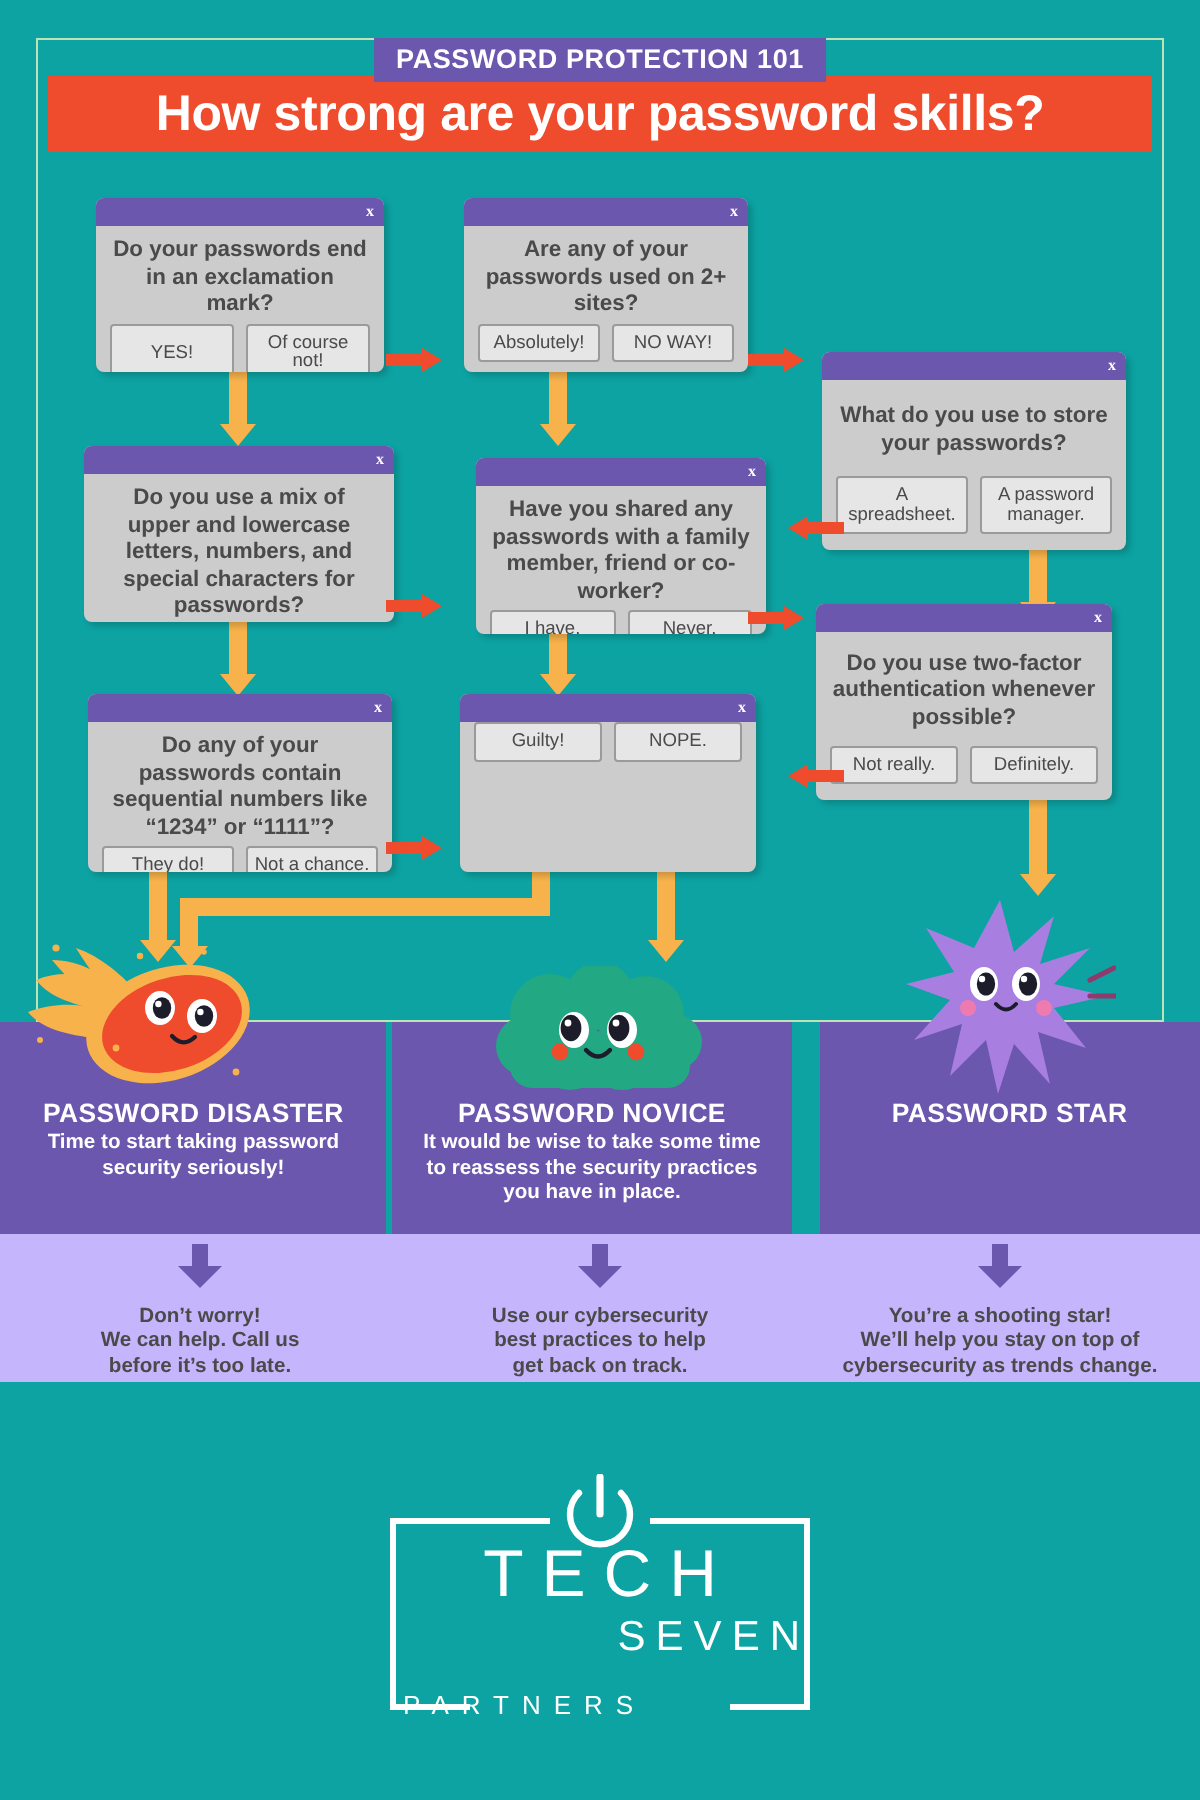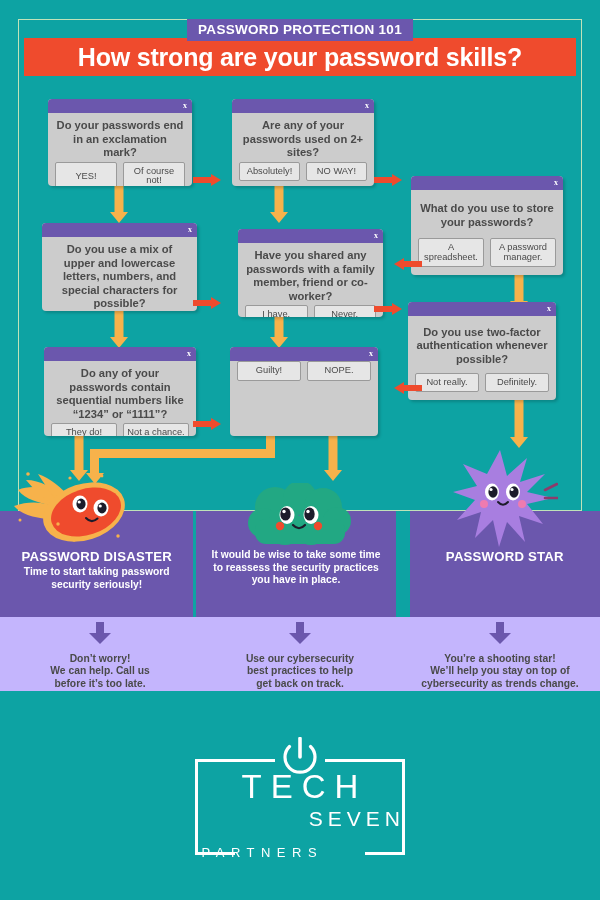"Do you use a mix" div.qtext { text: possible -> passwords }
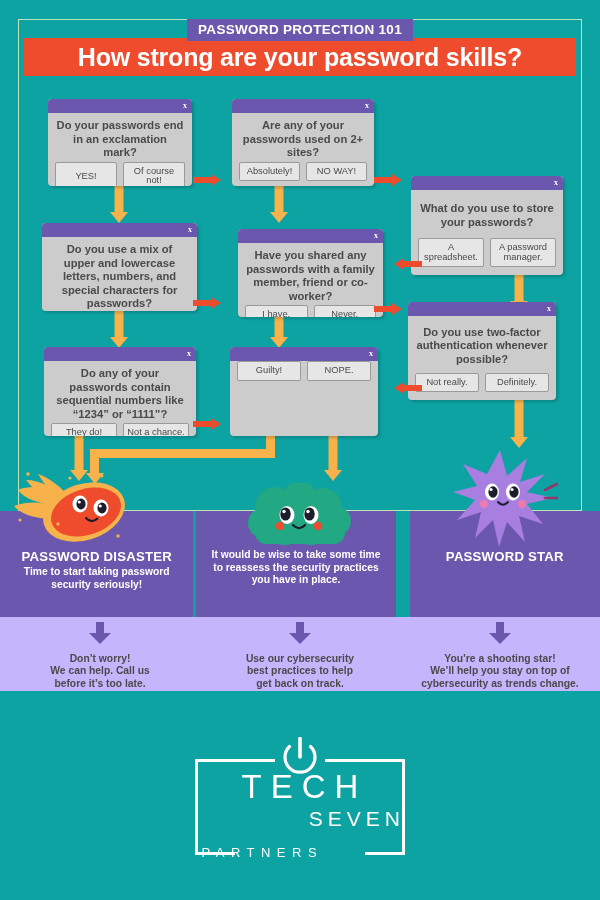"PASSWORD NOVICE" div.rtitle { html: none -> <div>PASSWORD NOVICE</div> }
